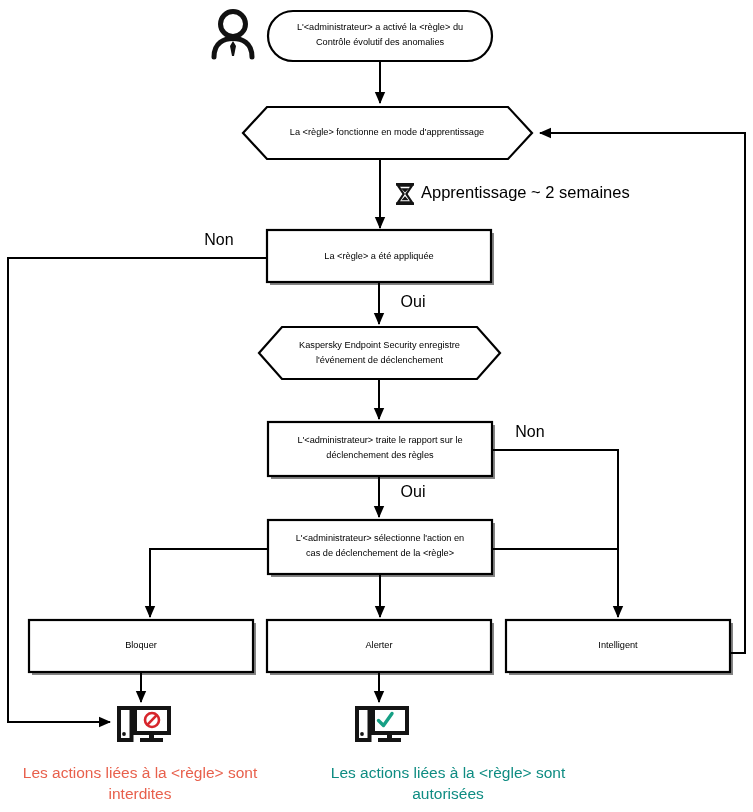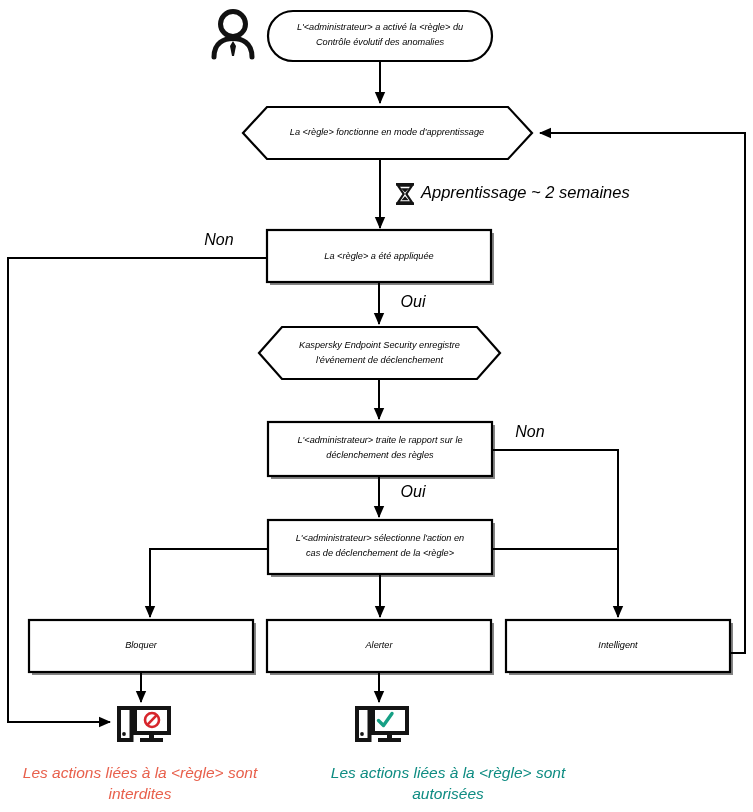"L'<administrateur> a activé la <règle>" #diagram-root { font-style: italic -> none }
